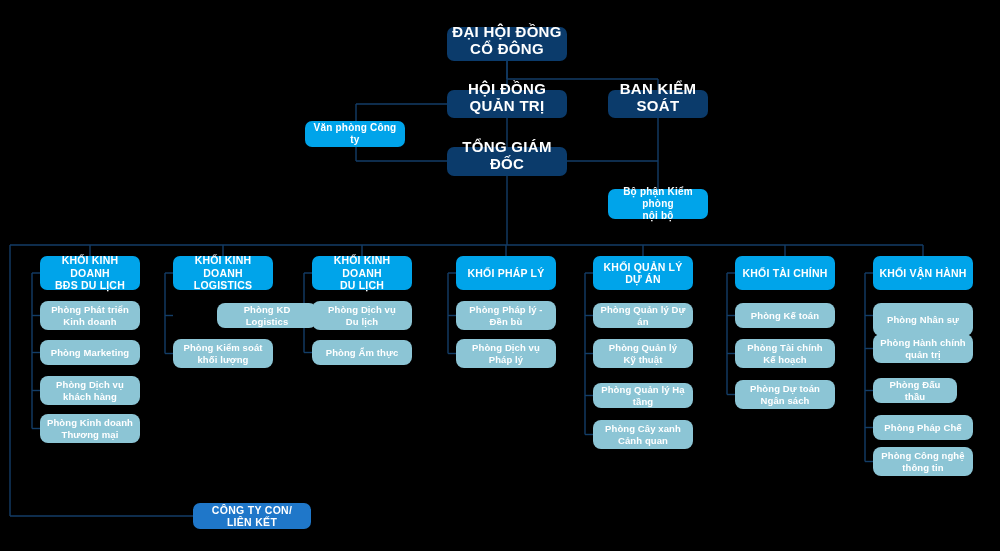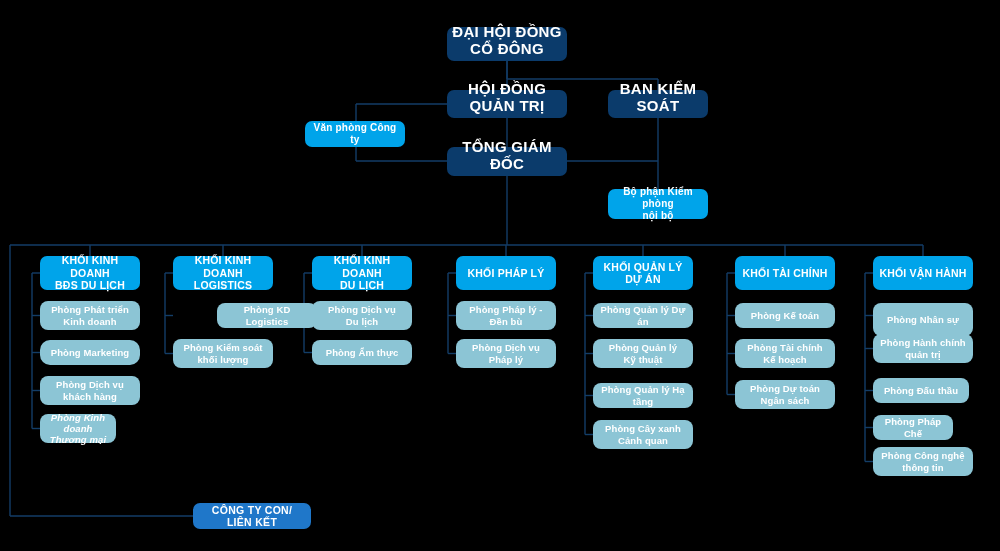"Phòng Marketing" div.node { border-radius: 10px -> none }
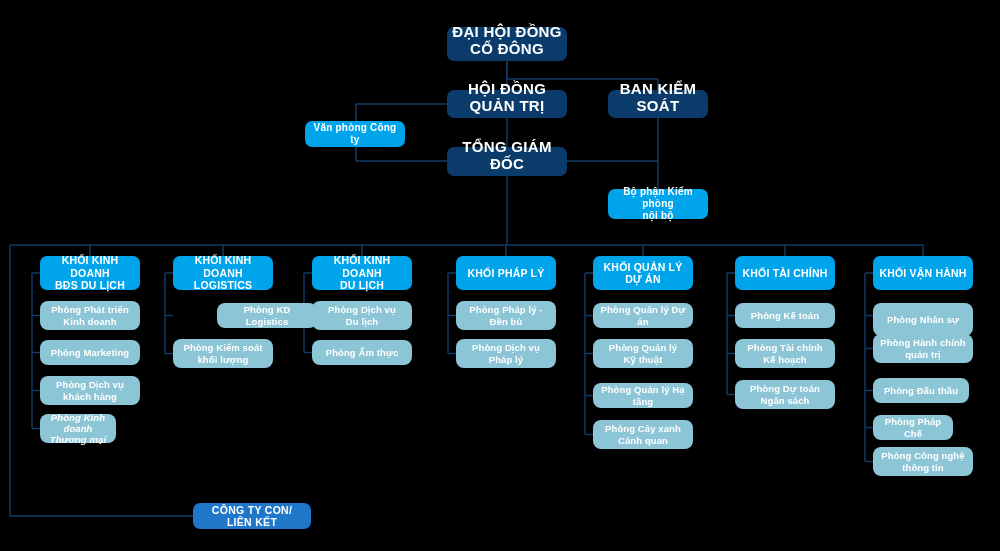"Phòng Đấu thầu" div.node { width: 96px -> 84px }
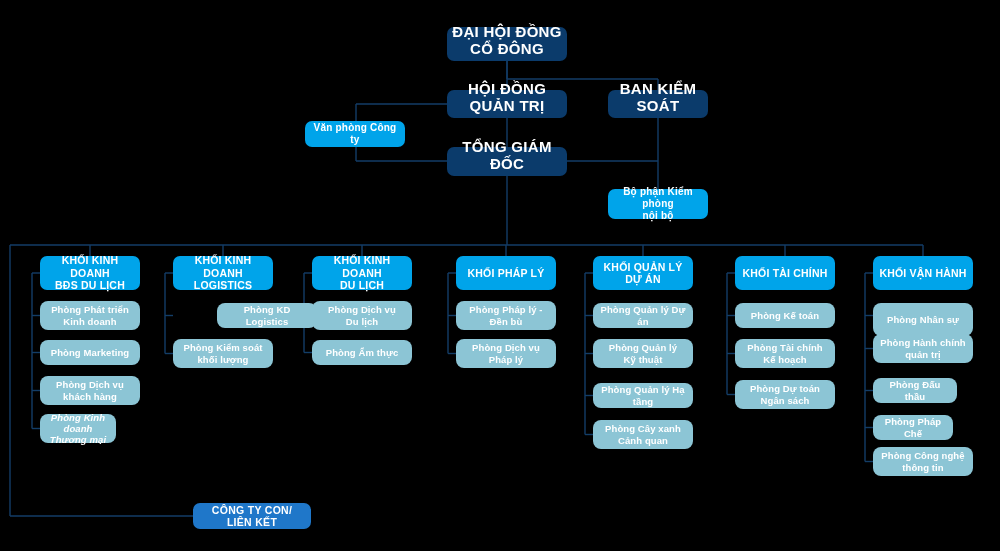"Phòng Kinh doanh" div.node { font-style: italic -> none; width: 76px -> 100px }
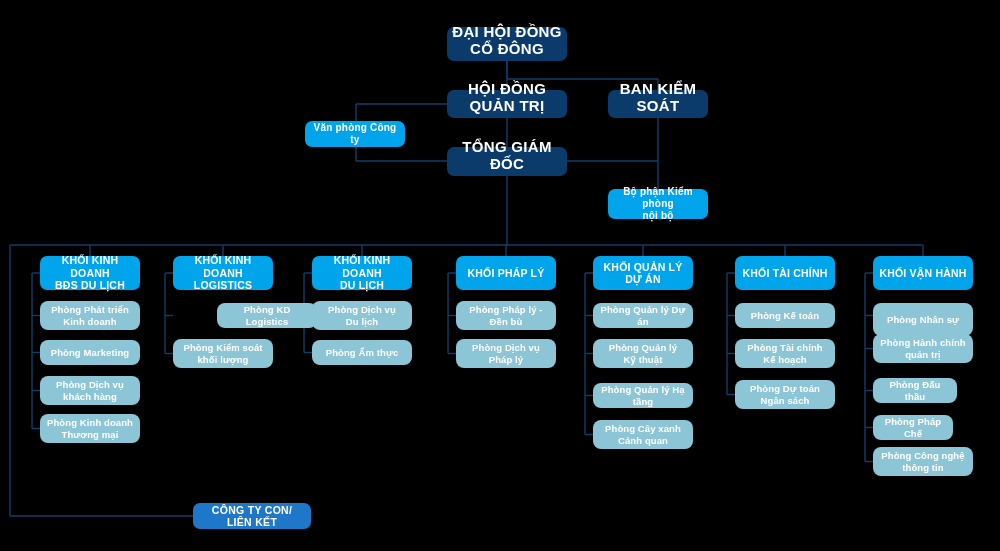"Phòng Pháp Chế" div.node { width: 80px -> 100px }
